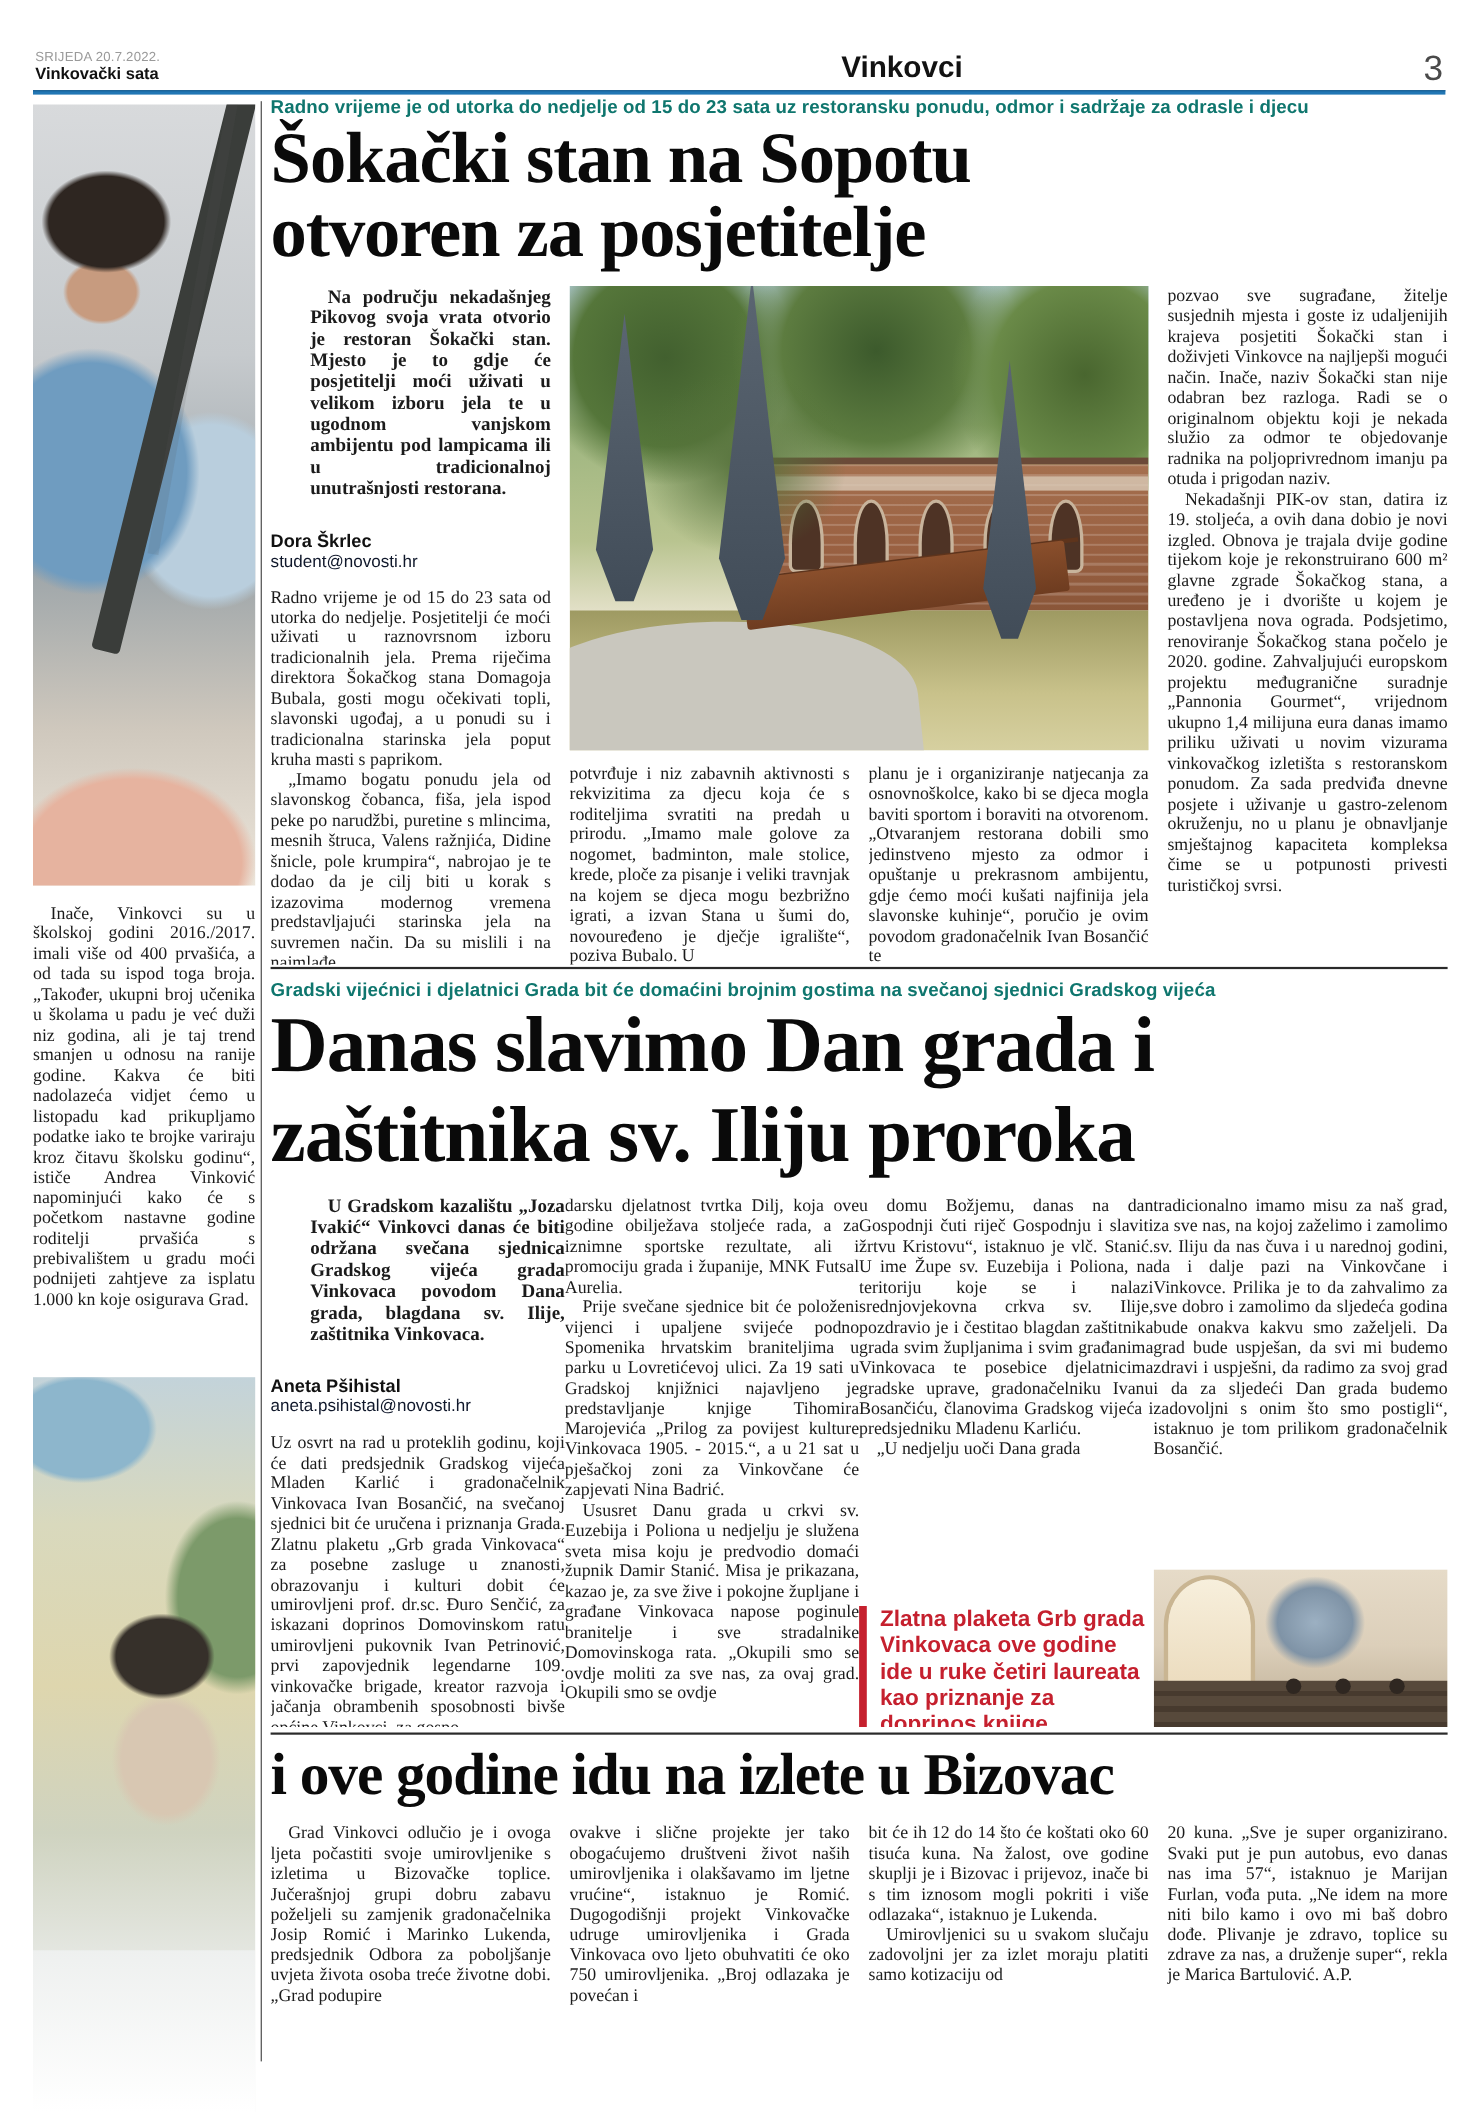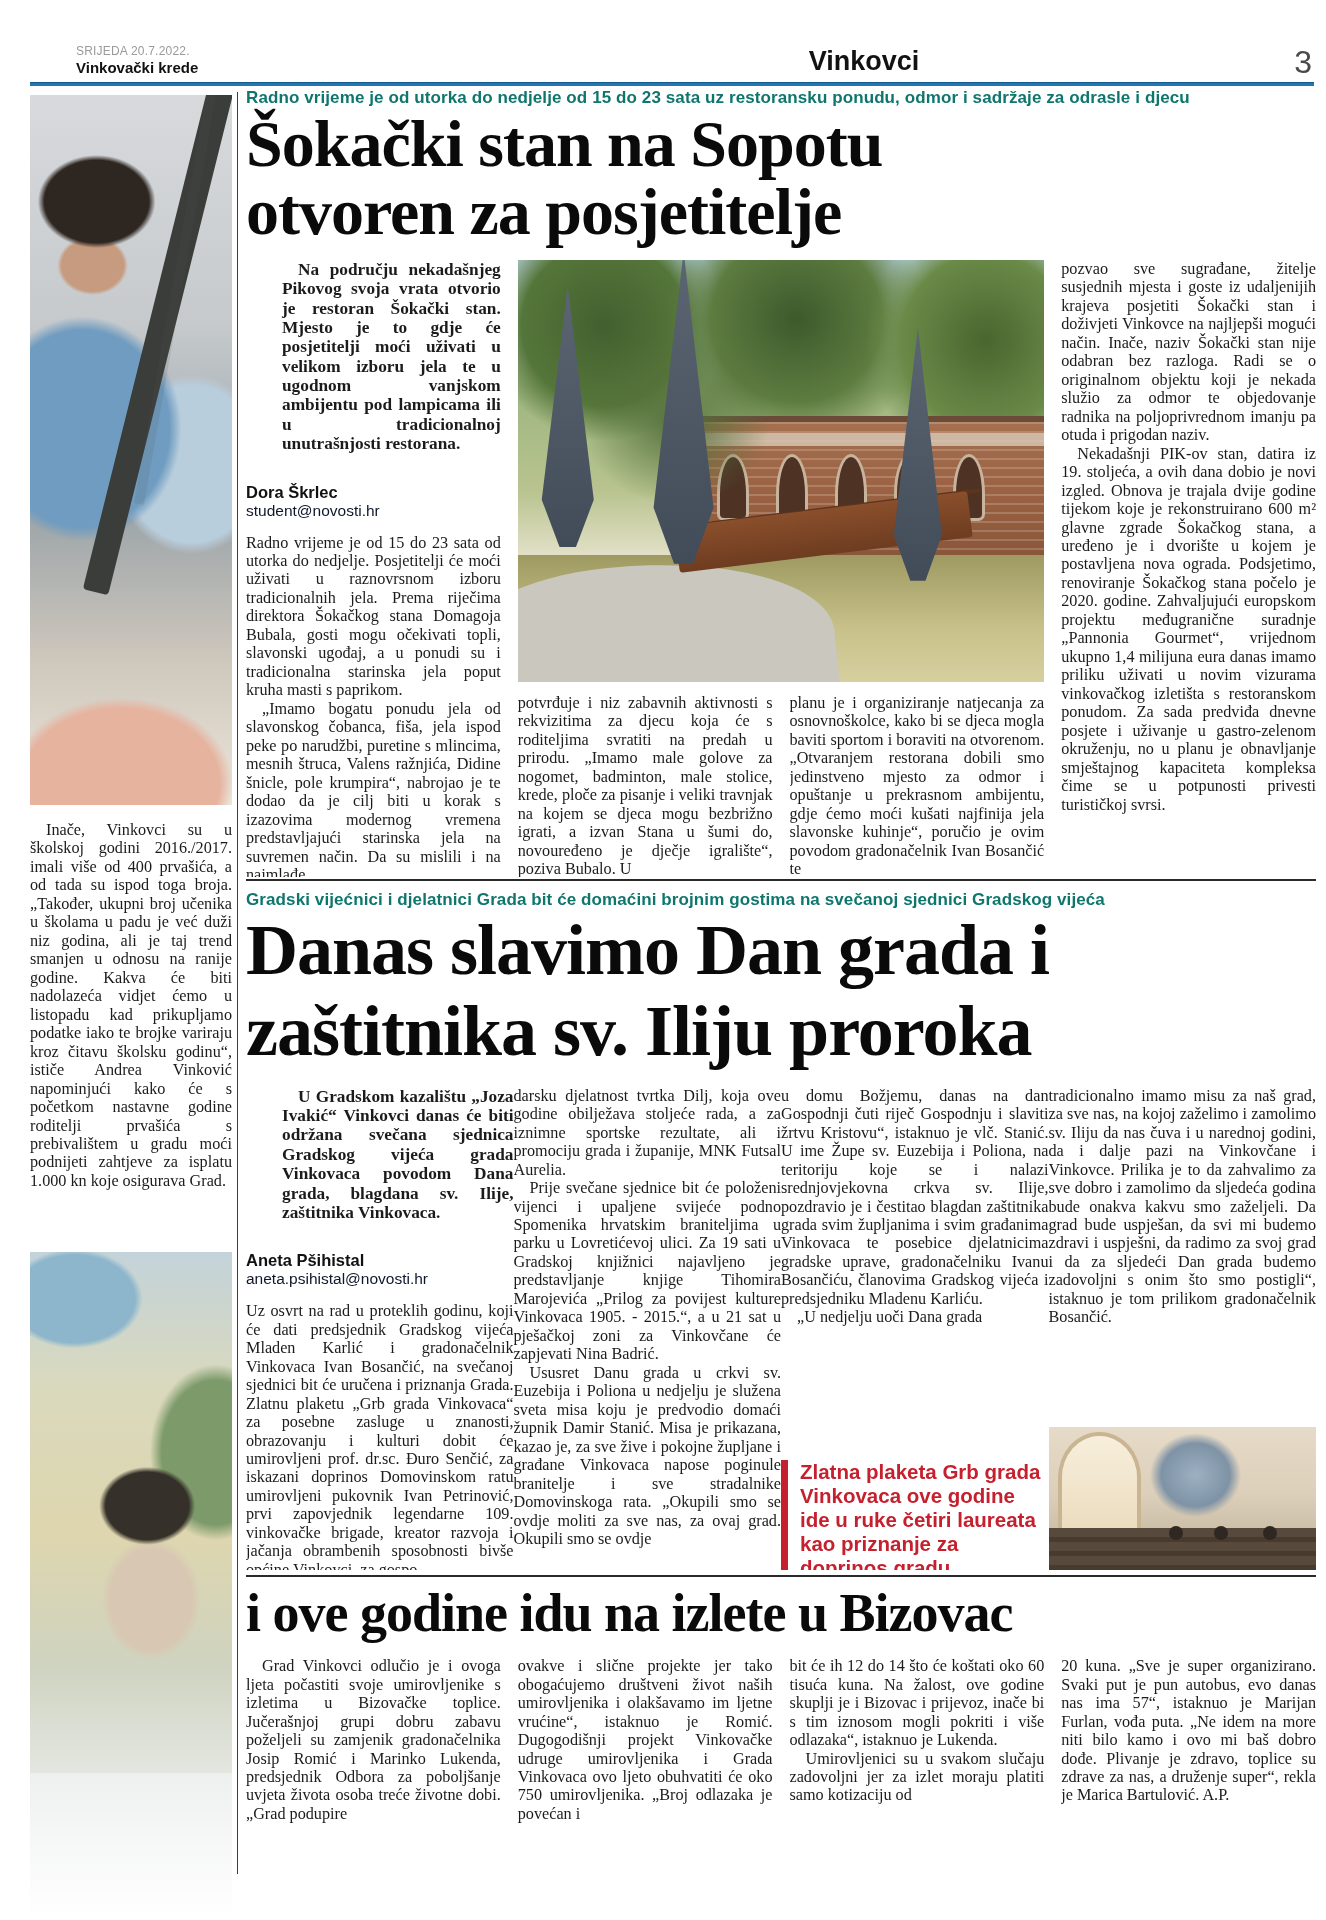"SRIJEDA 20.7.2022." .masthead { margin-left: 44px -> none }
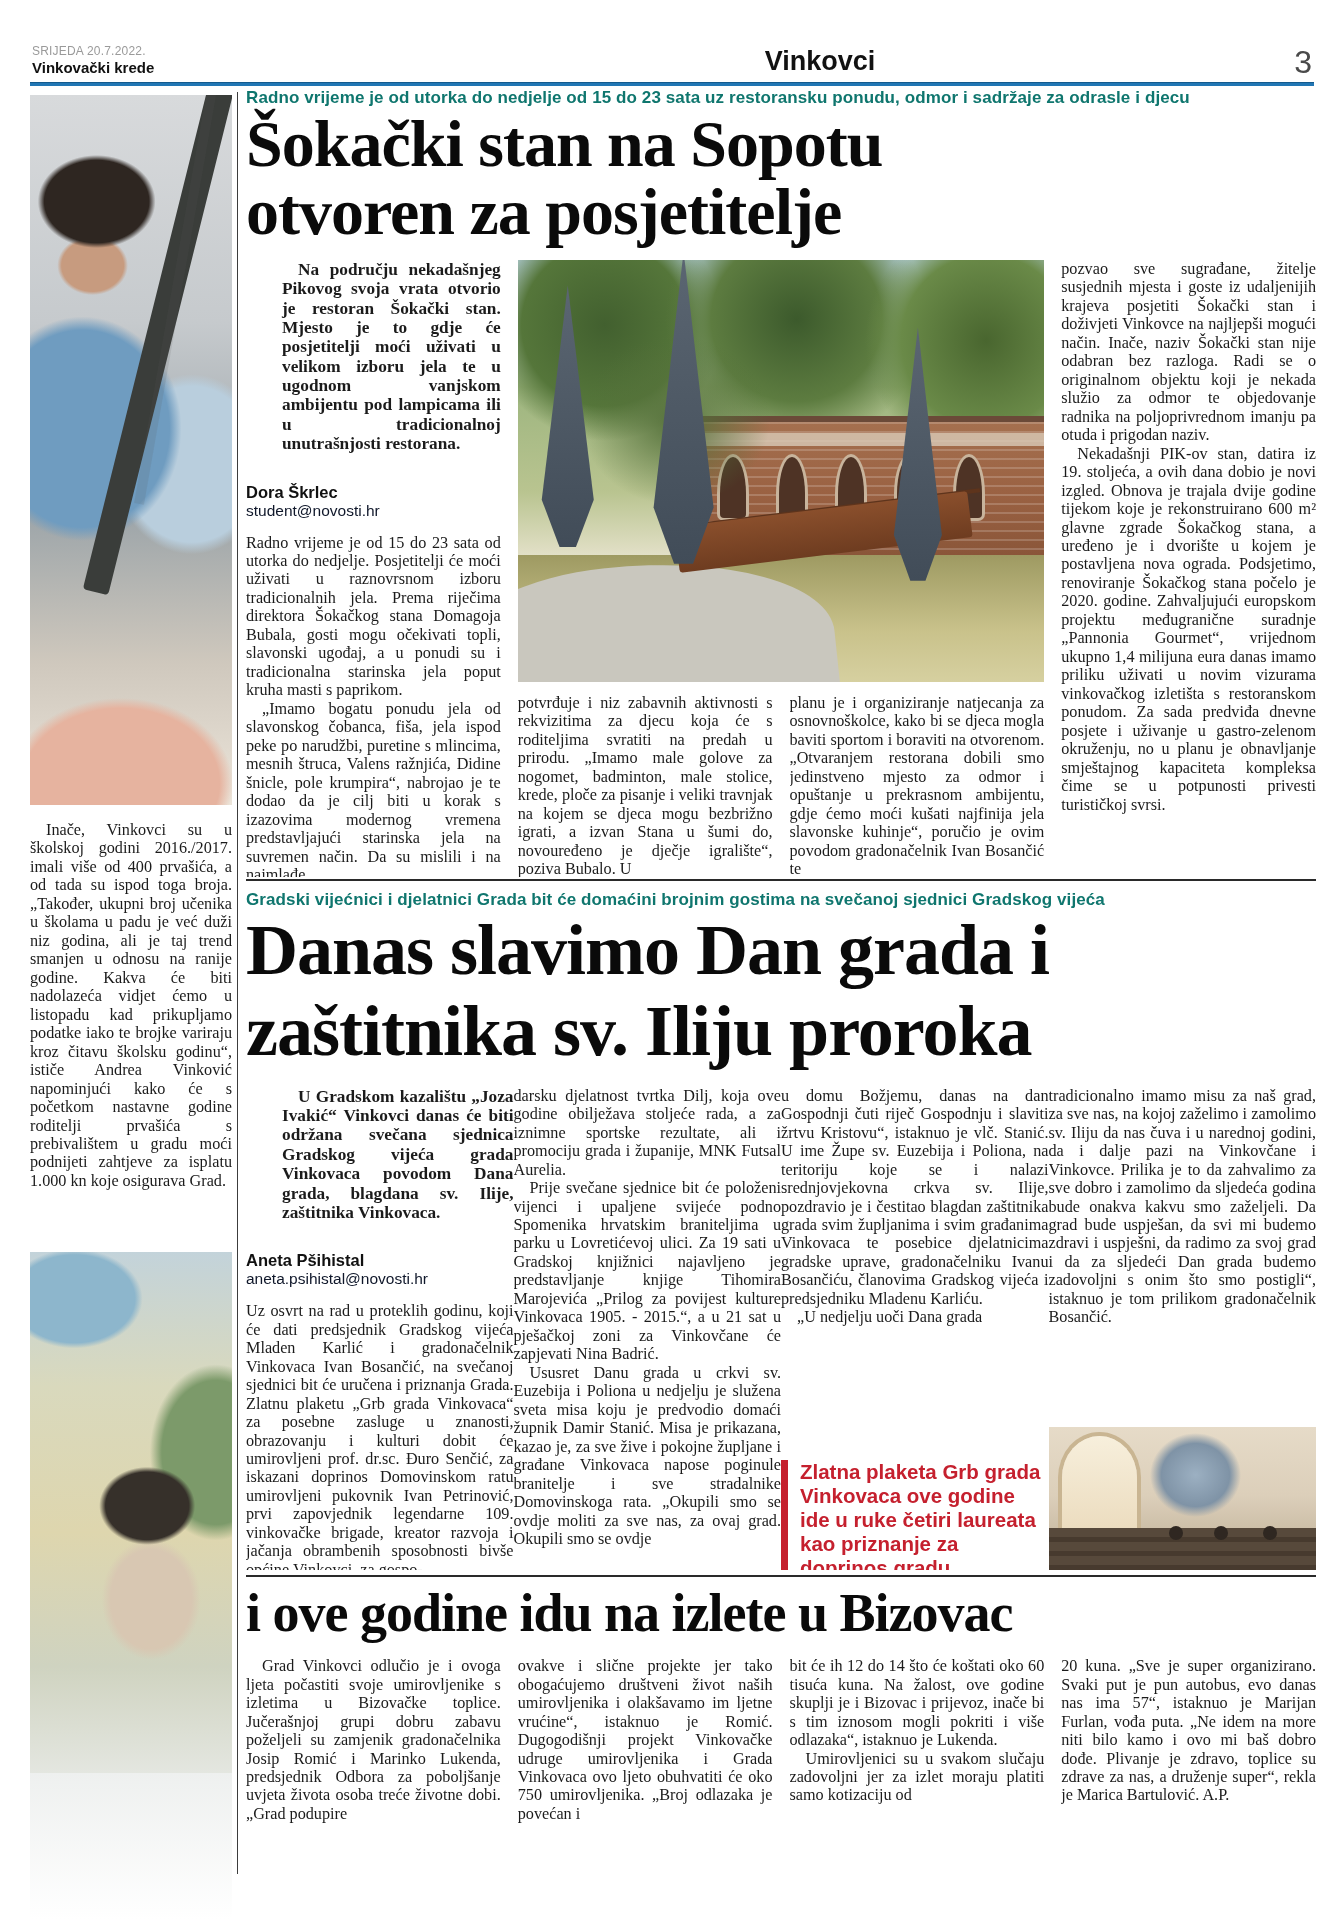"Vinkovački krede" div.mh-pub { text: krede -> sata }
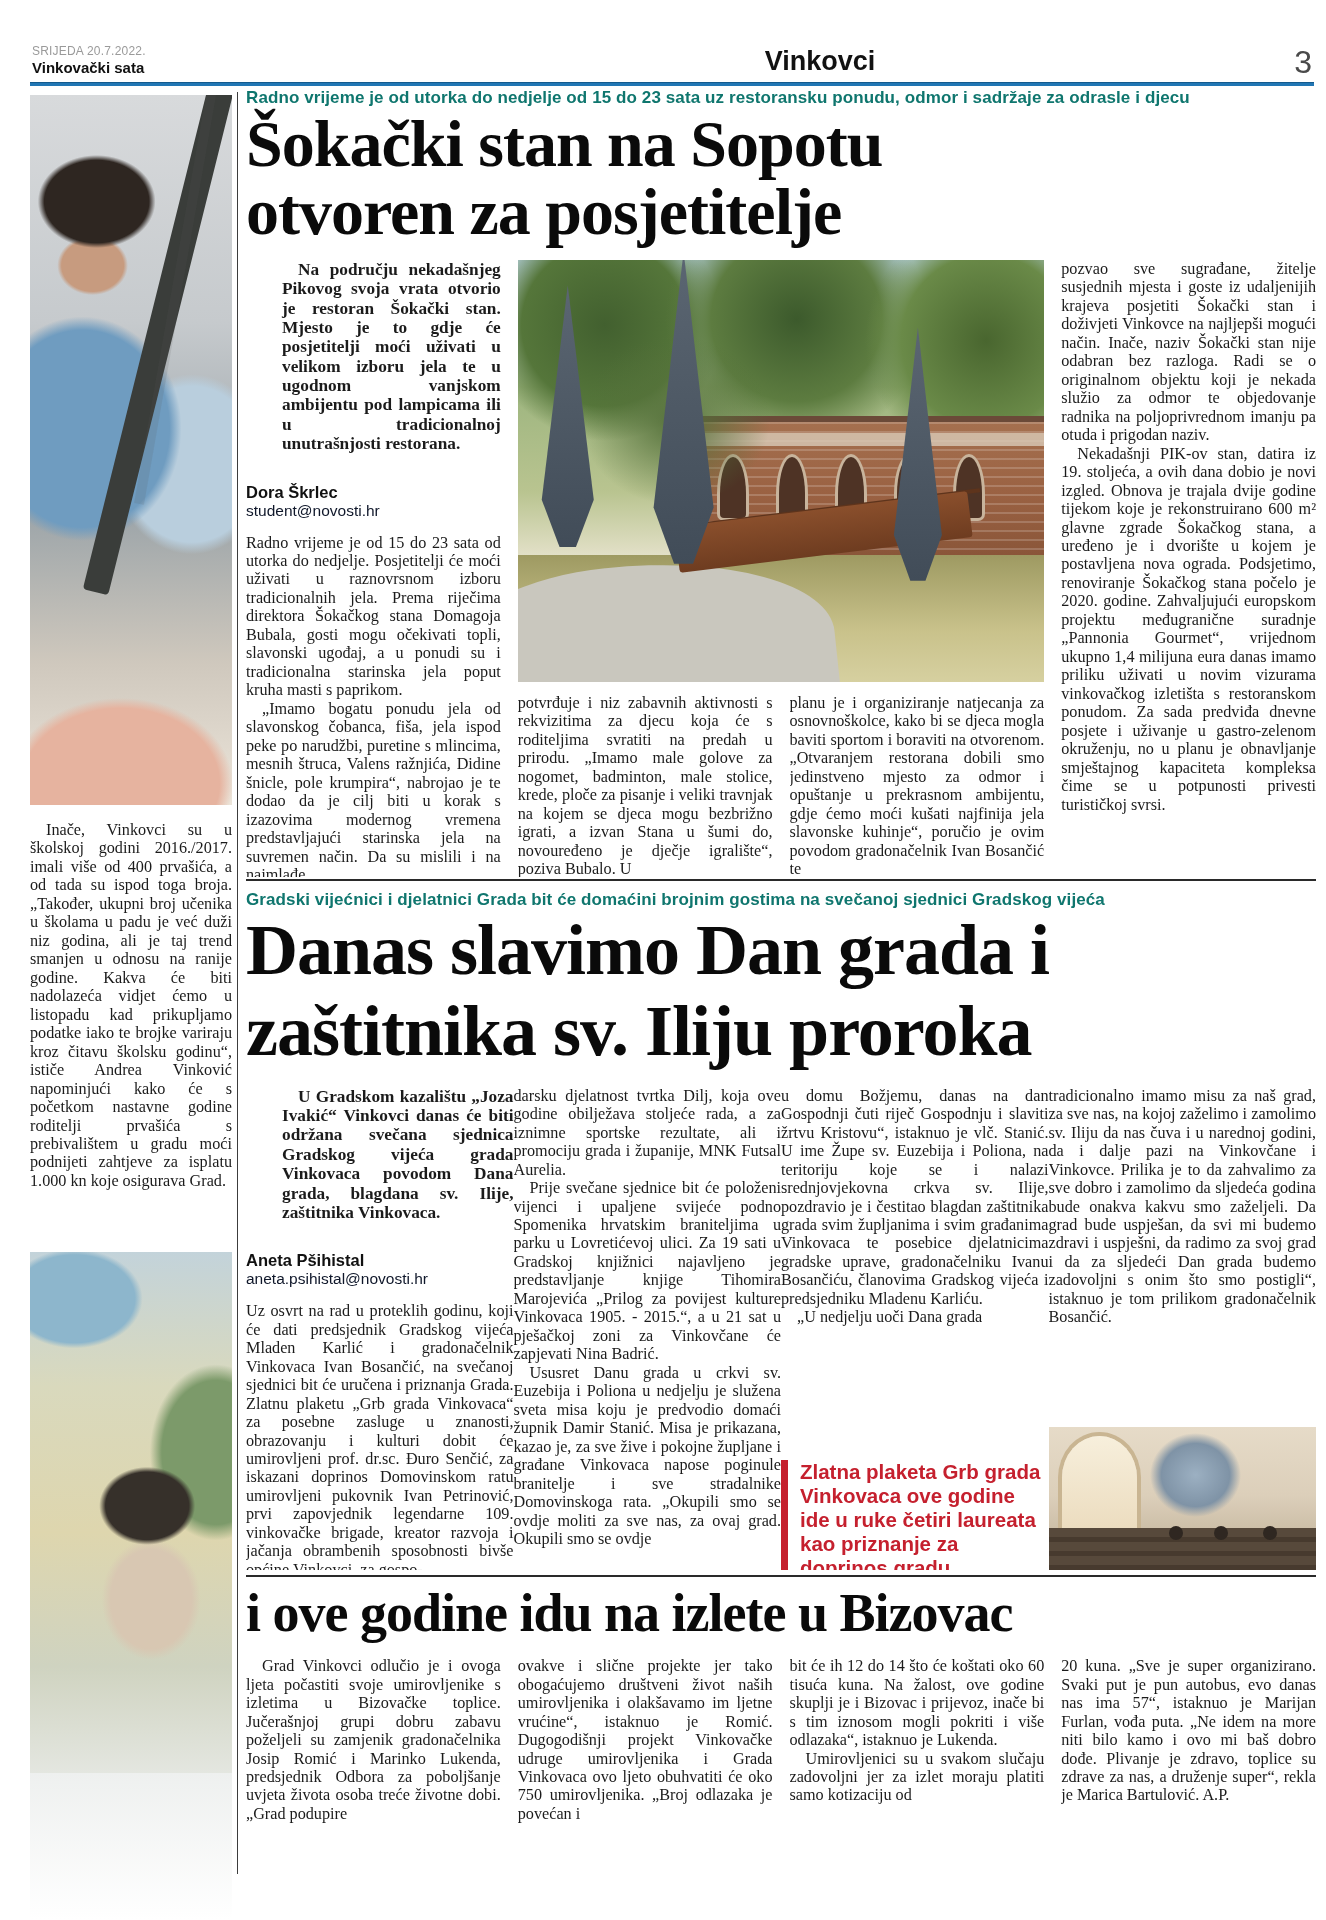"Zlatna plaketa Grb grada Vinkovaca" div.pullquote { text: gradu -> knjige }
